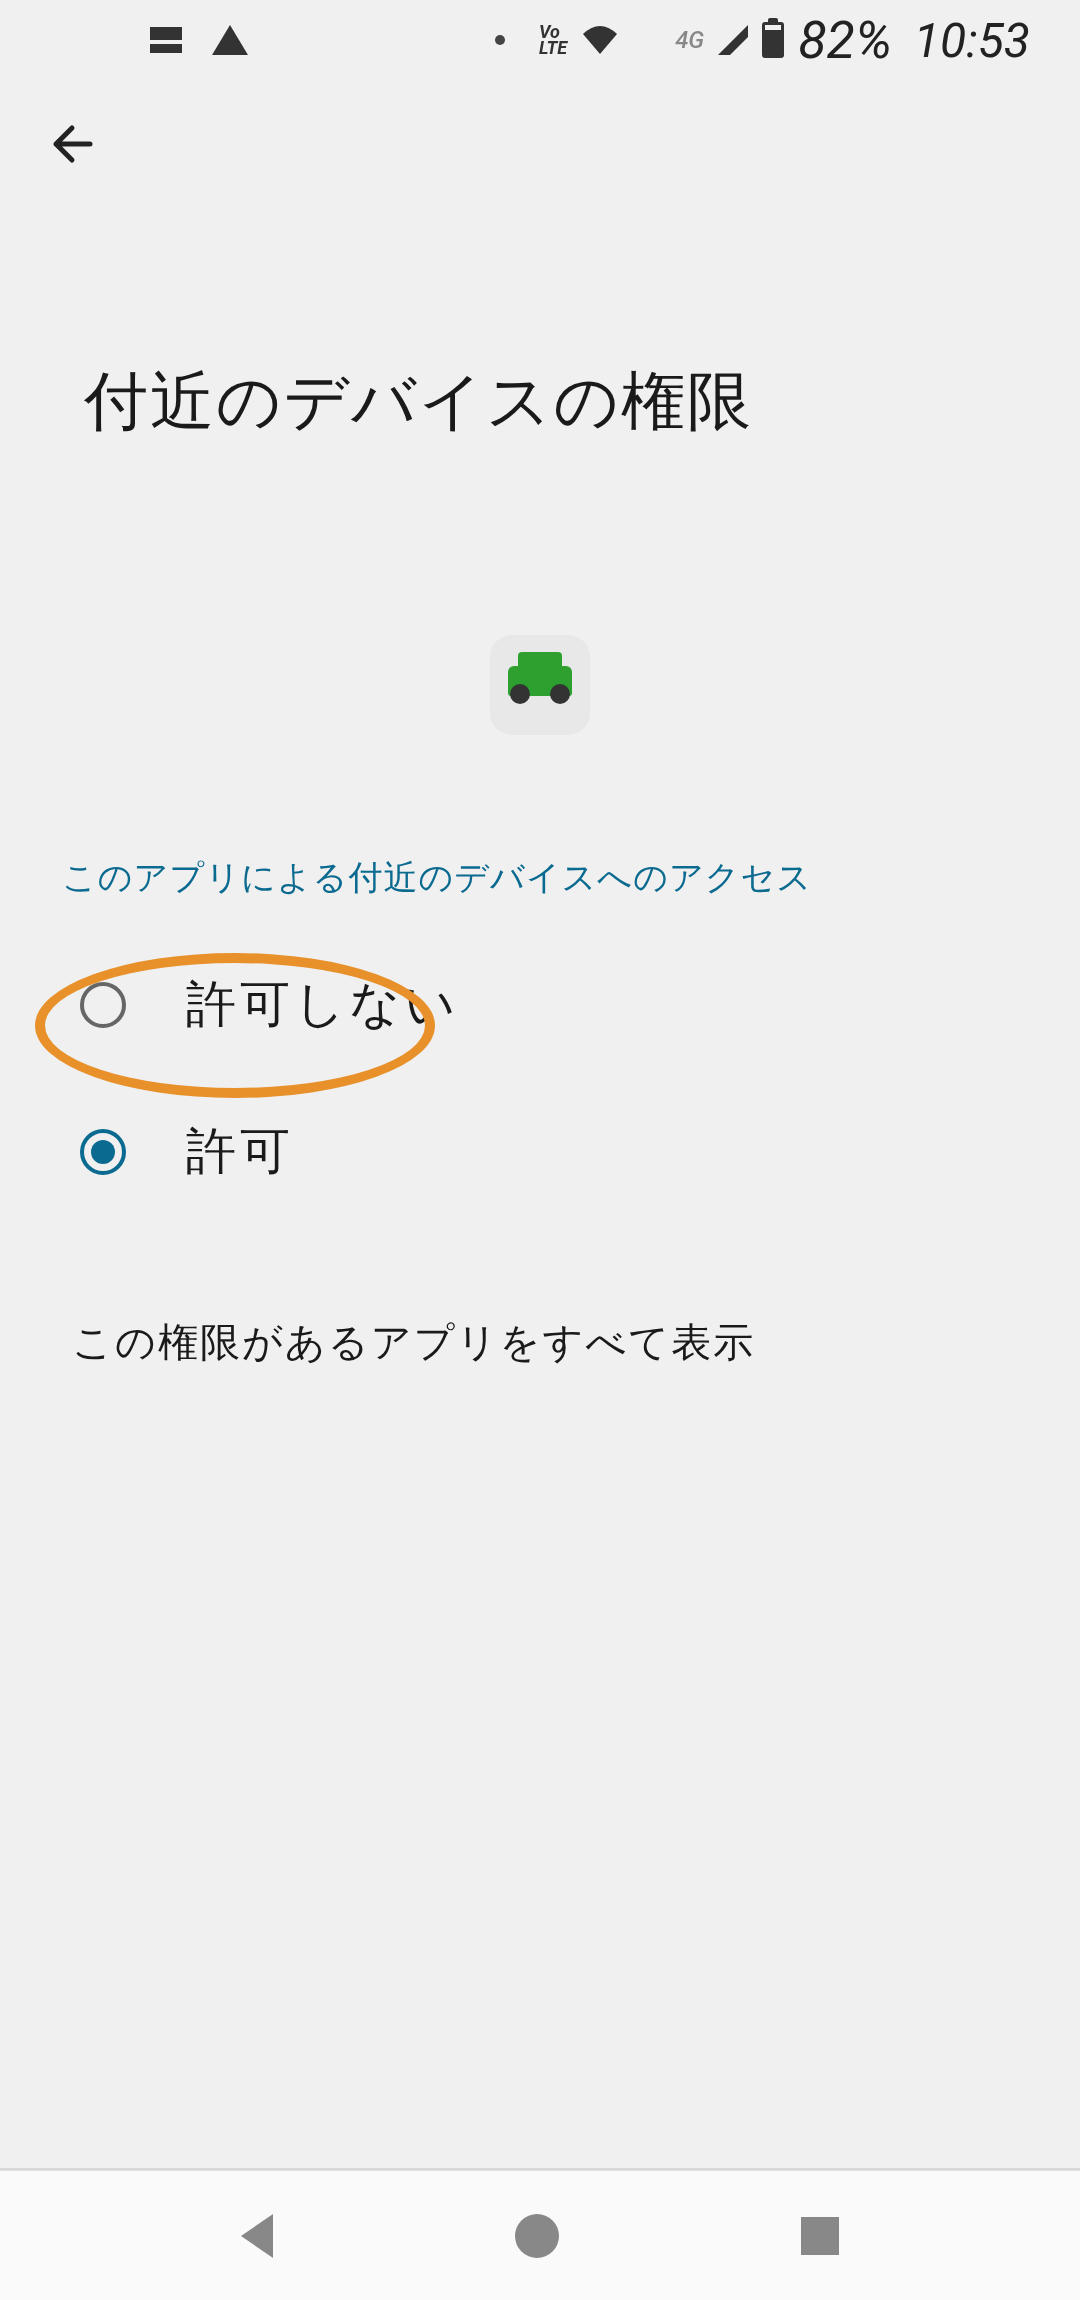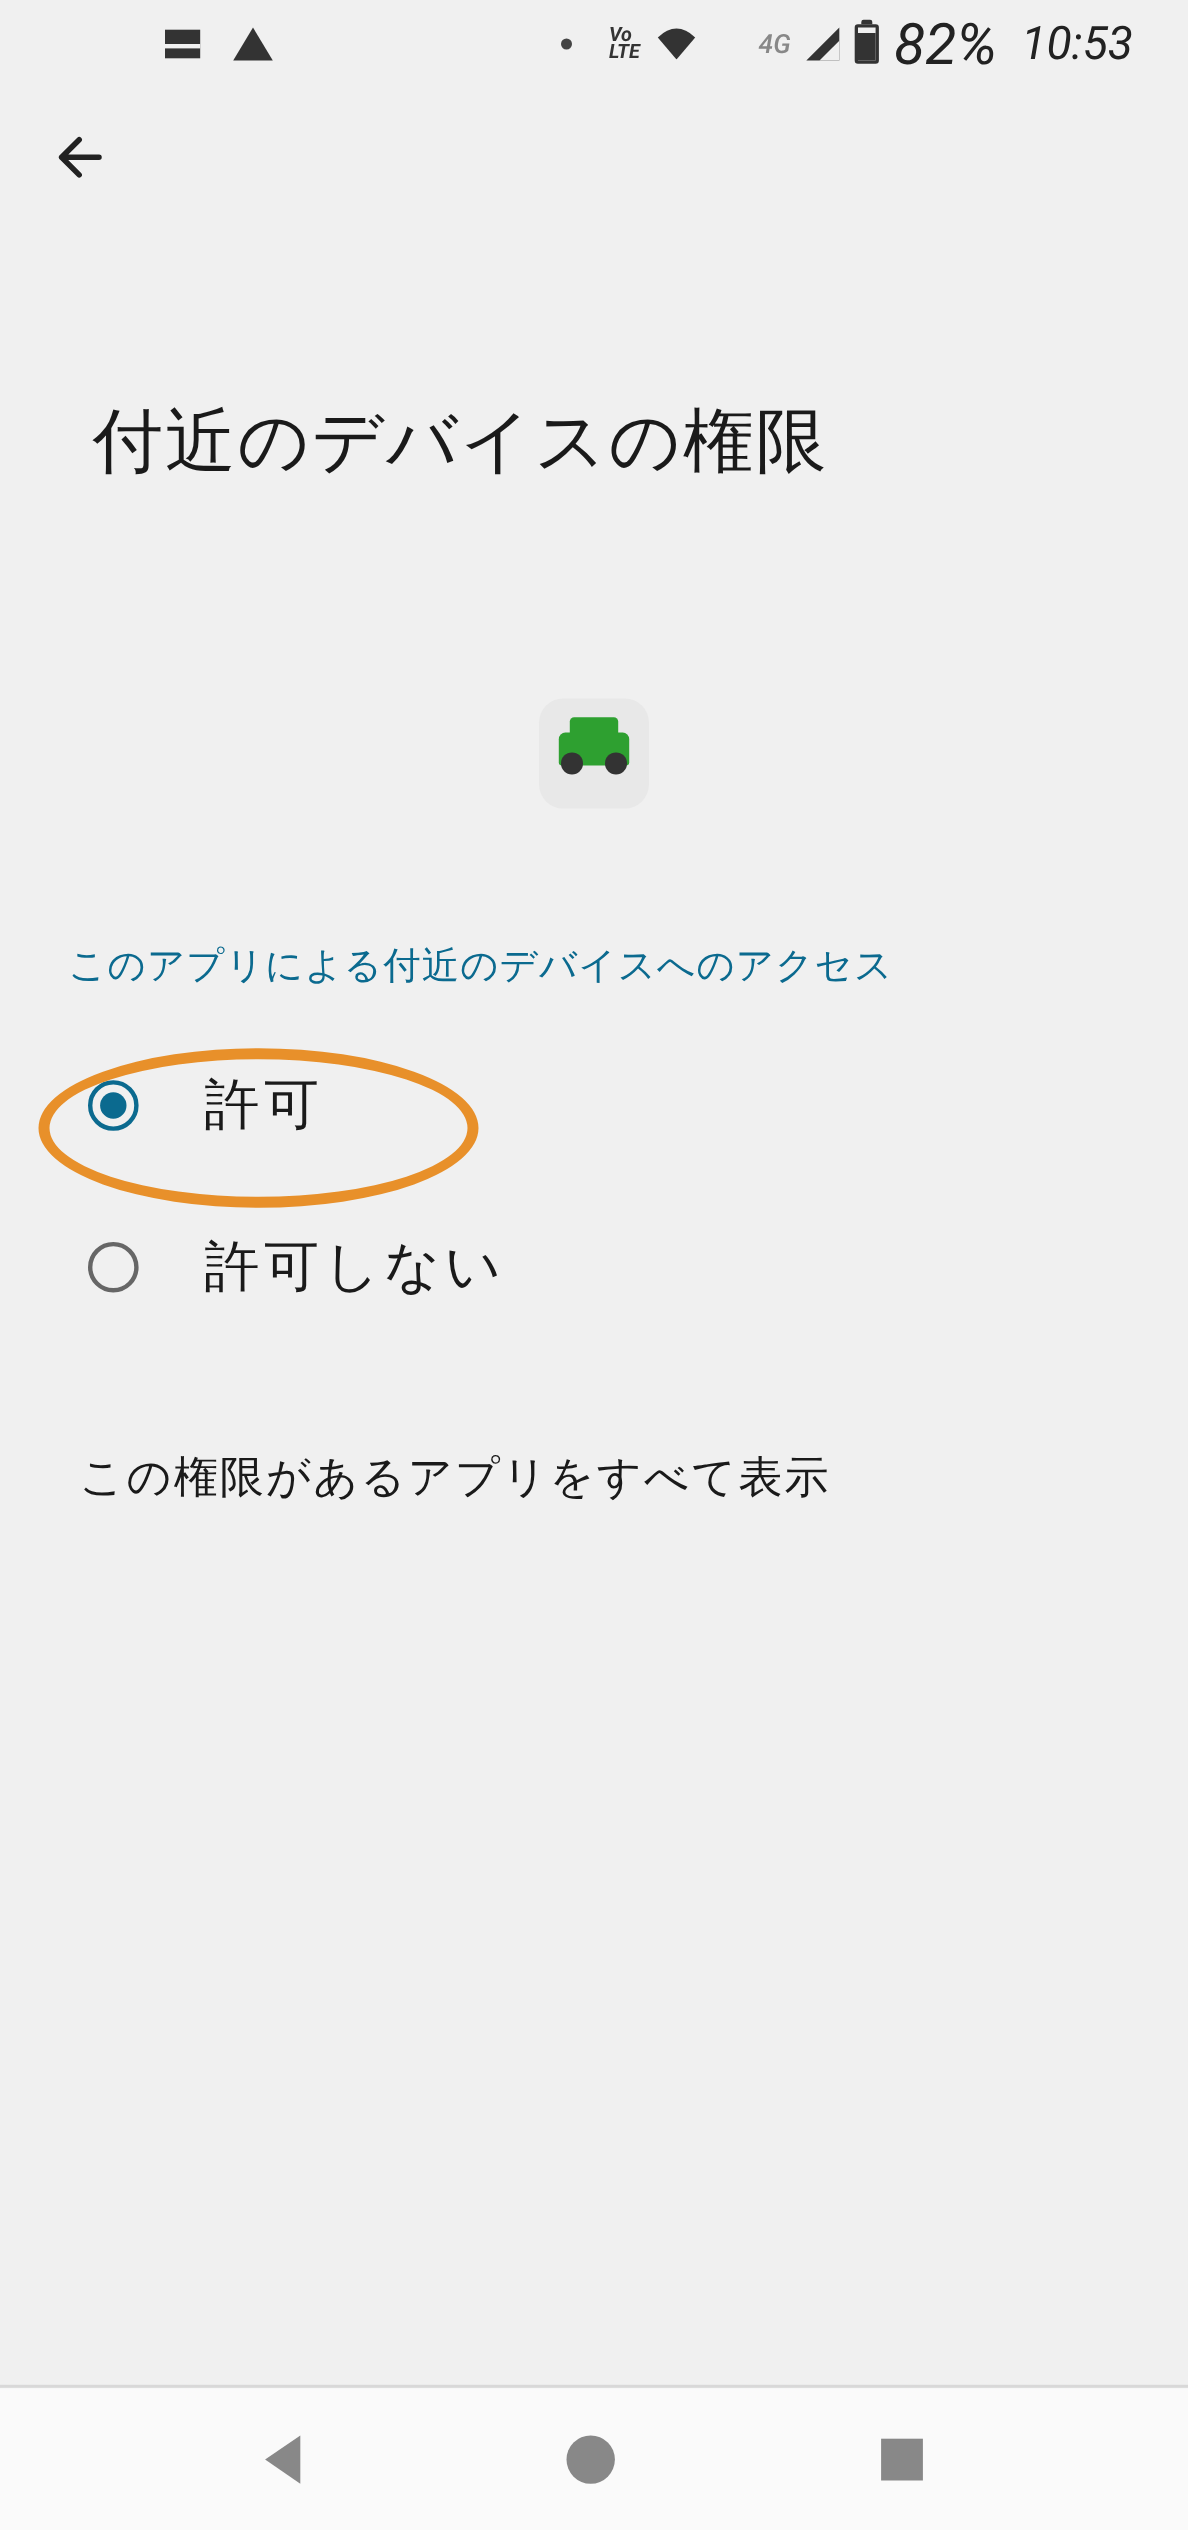"10:53" .clock { font-size: 42px -> 48px }
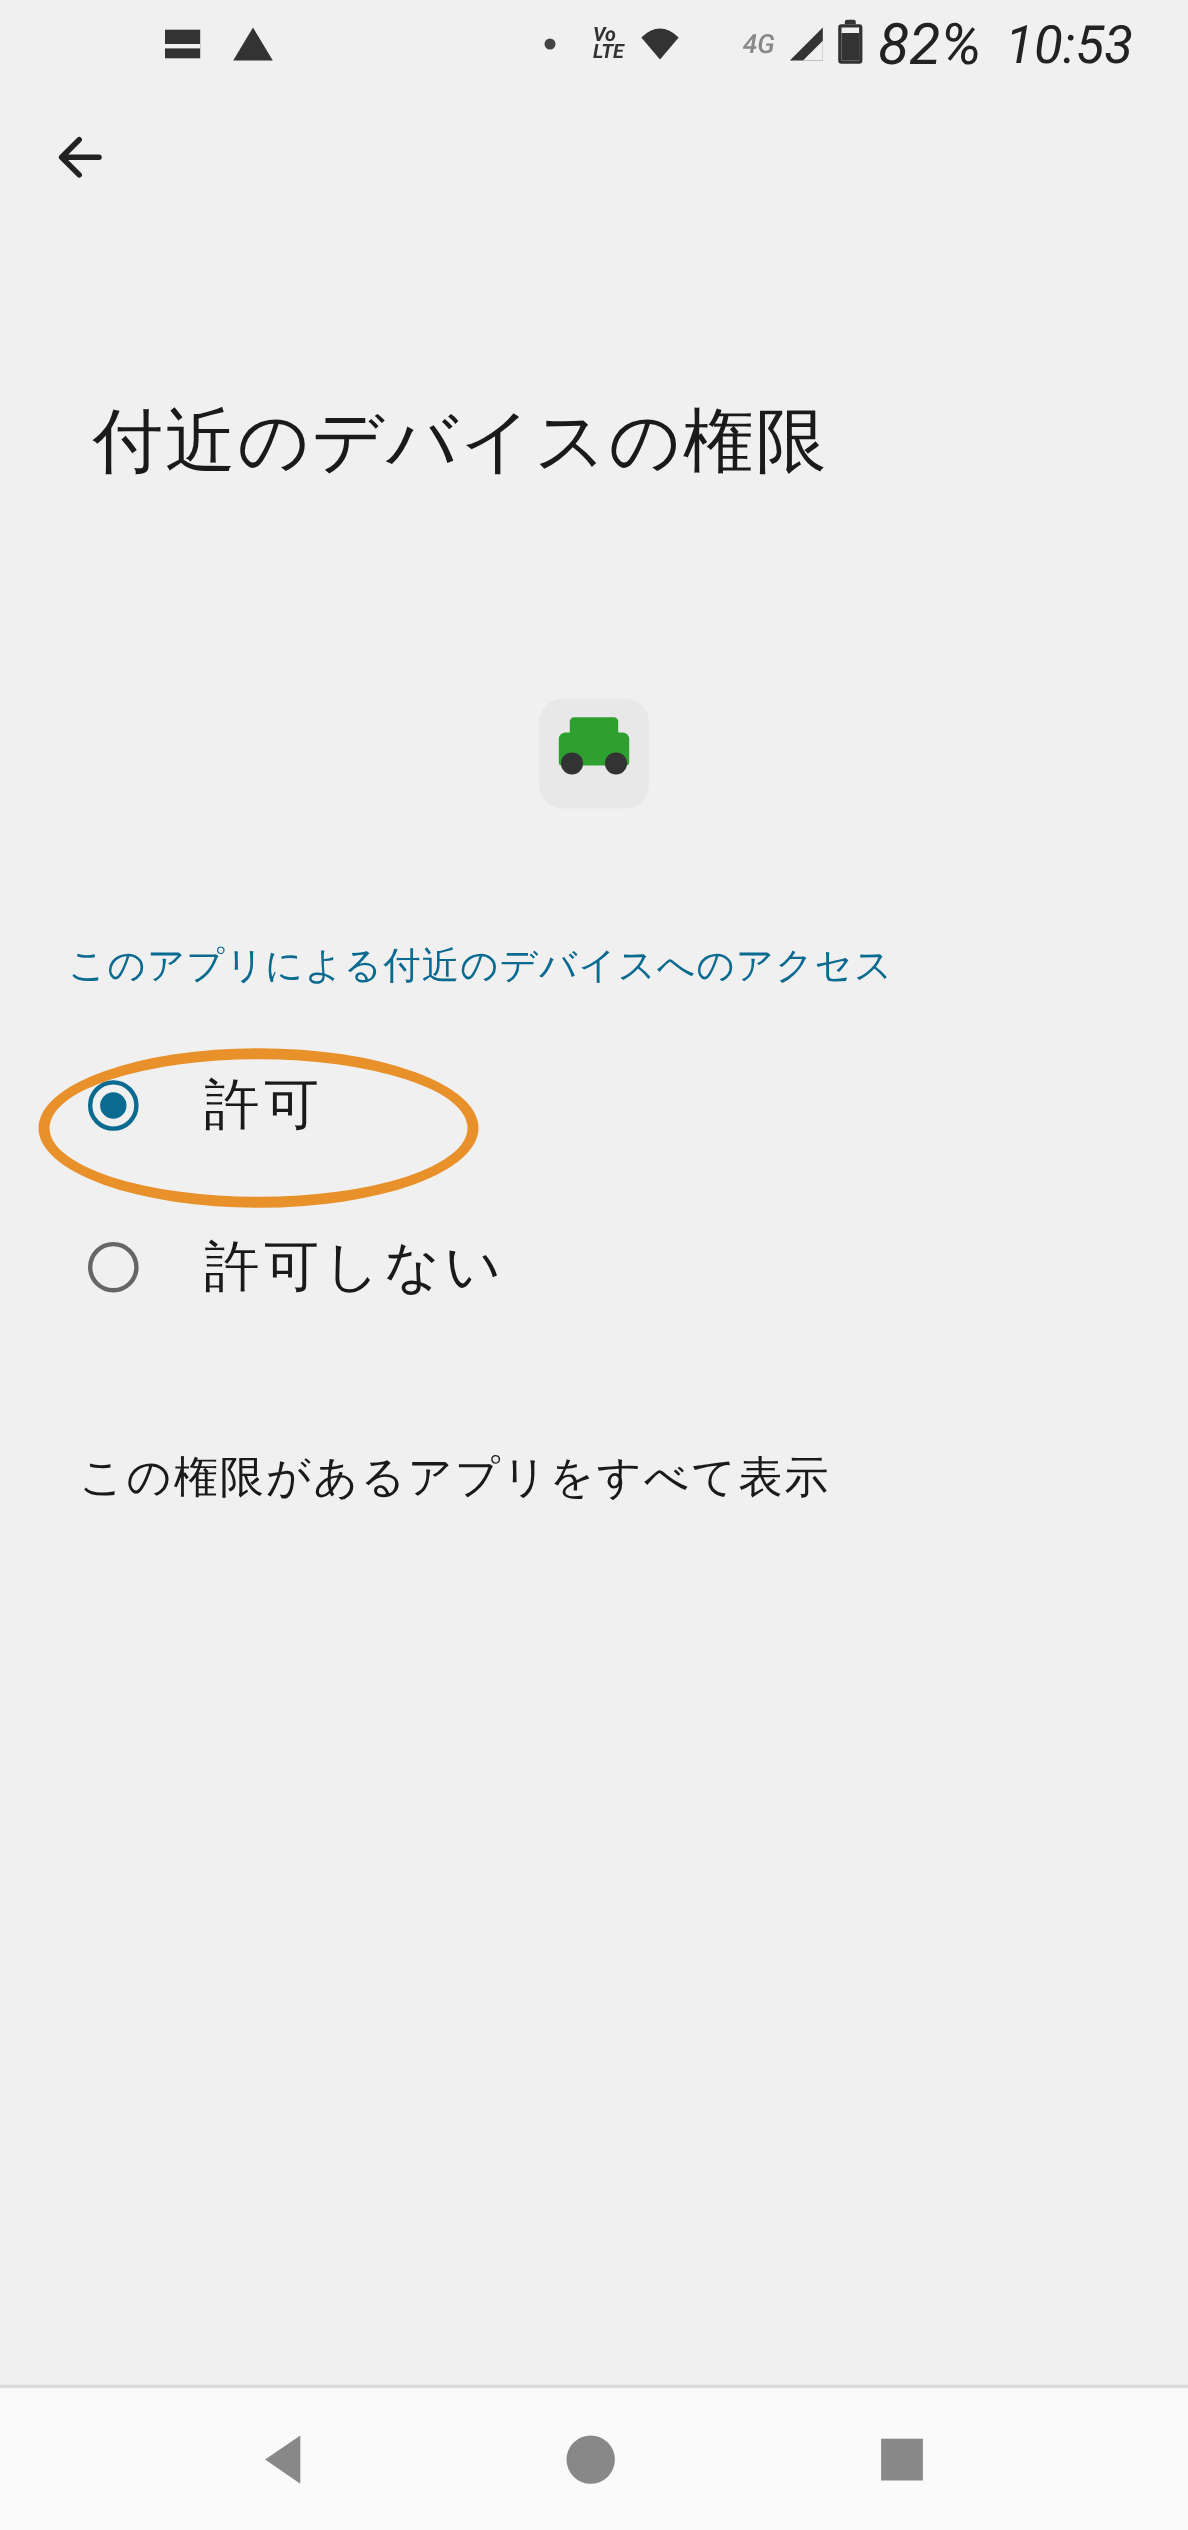"許可" div.radio-option { order: before "許可しない" -> after "許可しない" }
